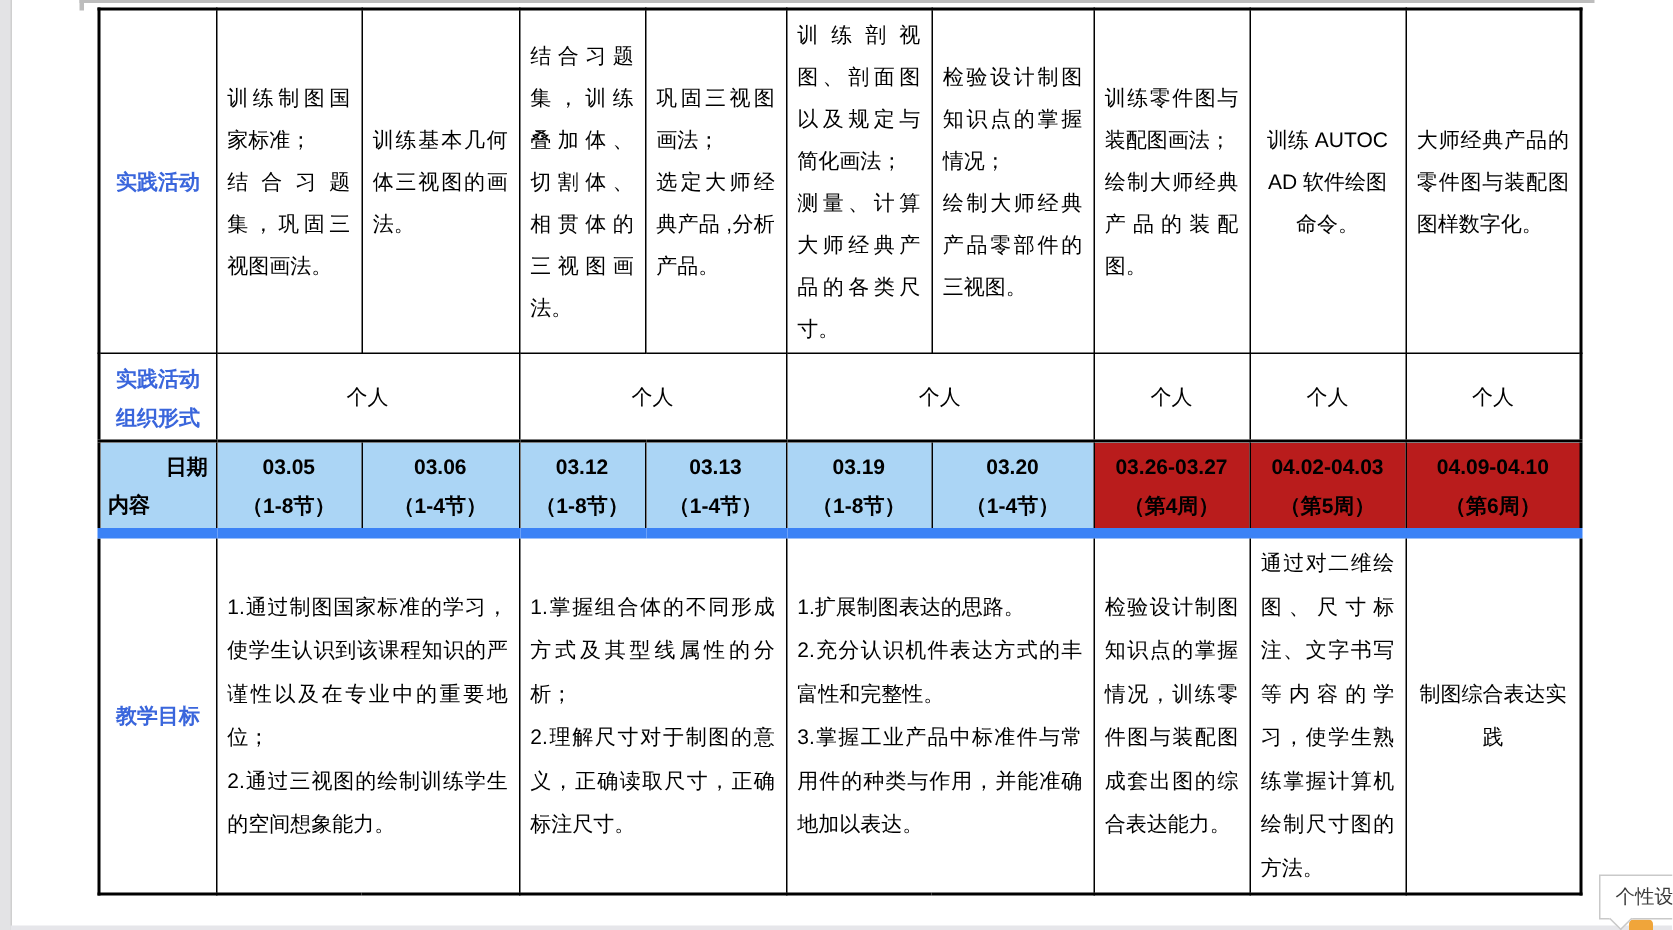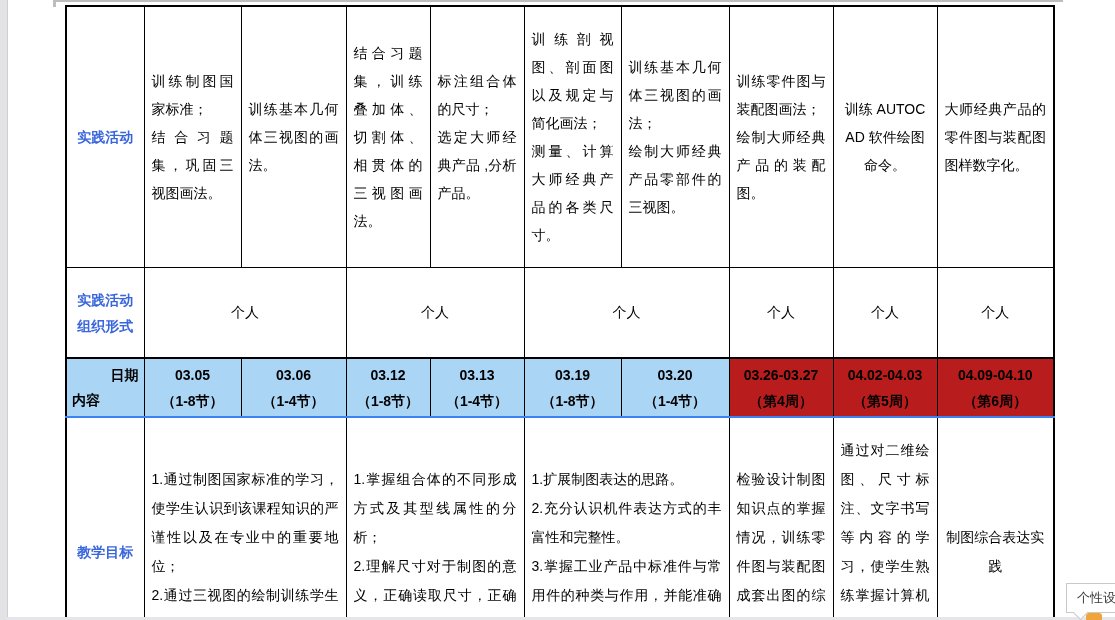"训练剖视图、剖面图以及规定与简化画法；" td, th { padding: 18px 7px -> 2px 7px }
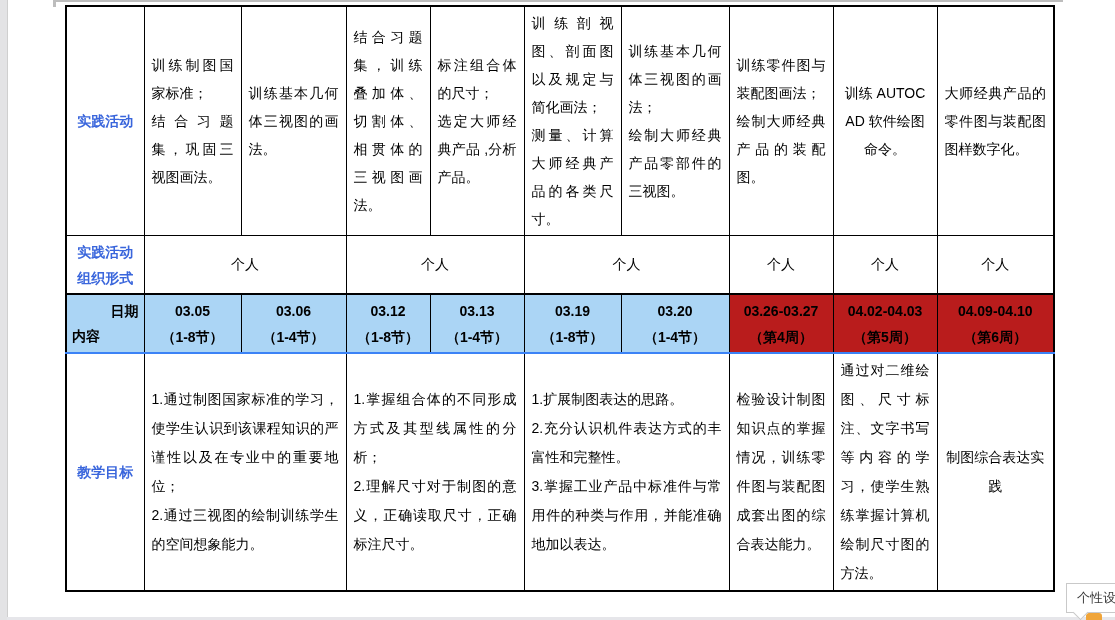"训练基本几何体三视图的画法；" td { text: 训练基本几何体三视图的画法 -> 检验设计制图知识点的掌握情况 }
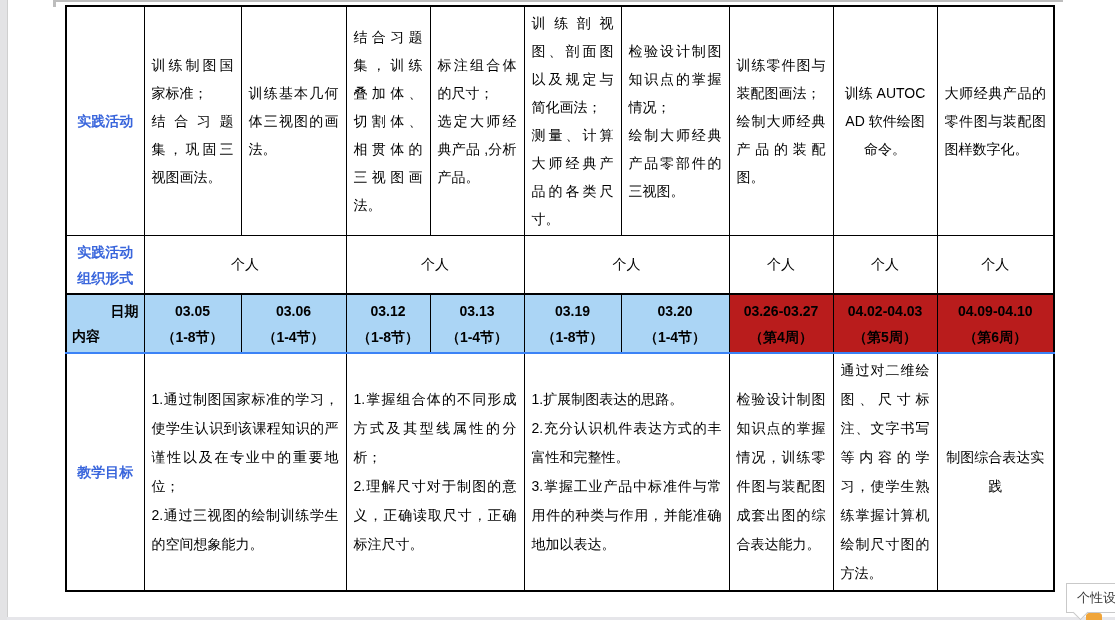"标注组合体的尺寸；" td { text: 标注组合体的尺寸 -> 巩固三视图画法 }
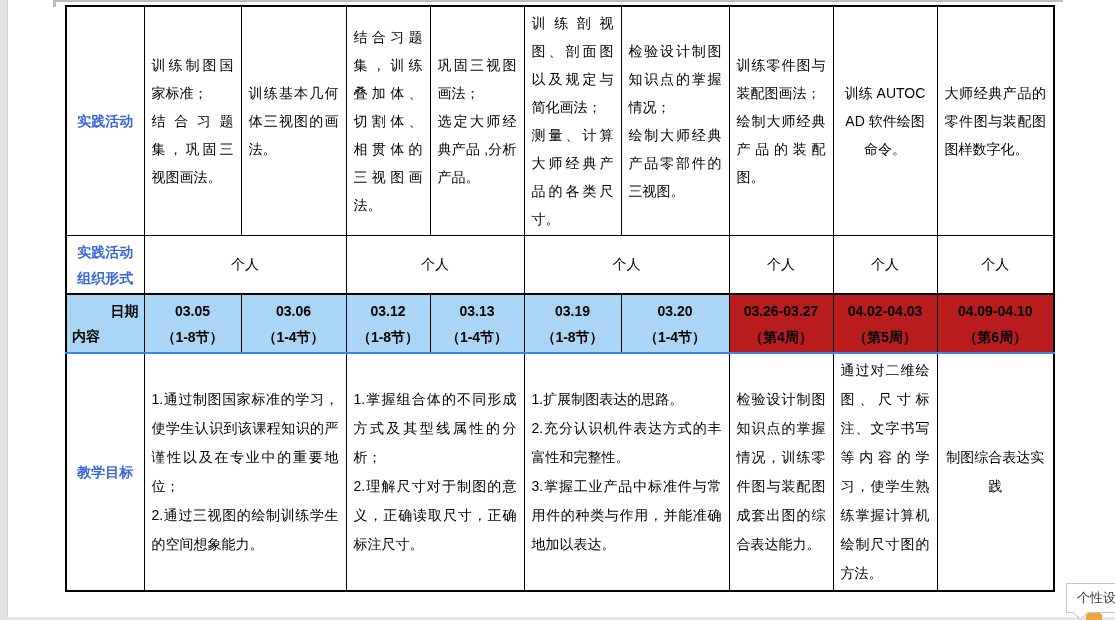"日期" tr.r-date th, tr.r-date td { border-bottom: 2px solid #3b82f6 -> 7px solid #3b82f6 }
